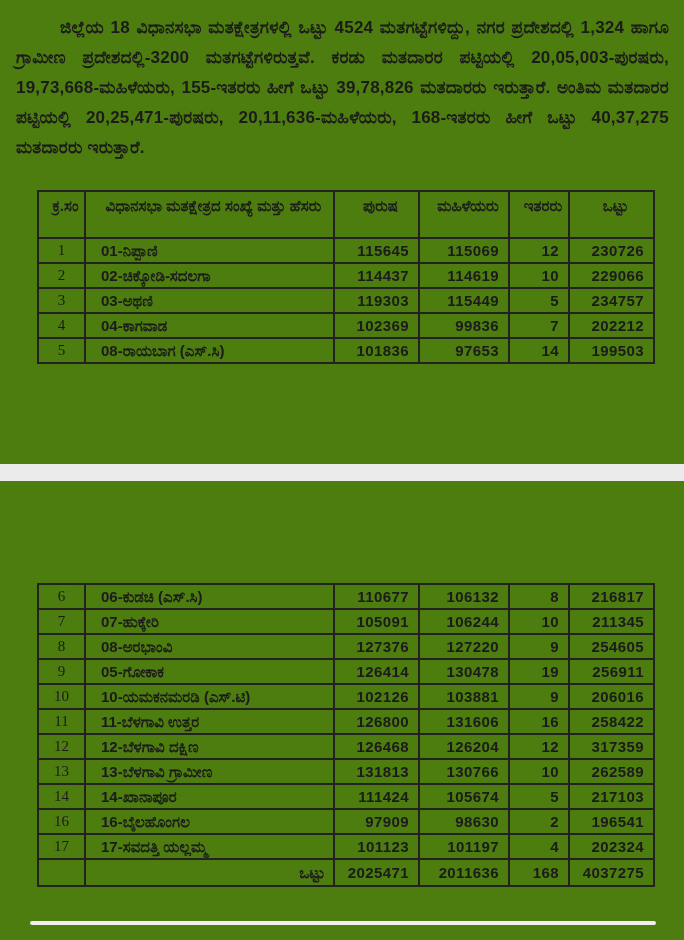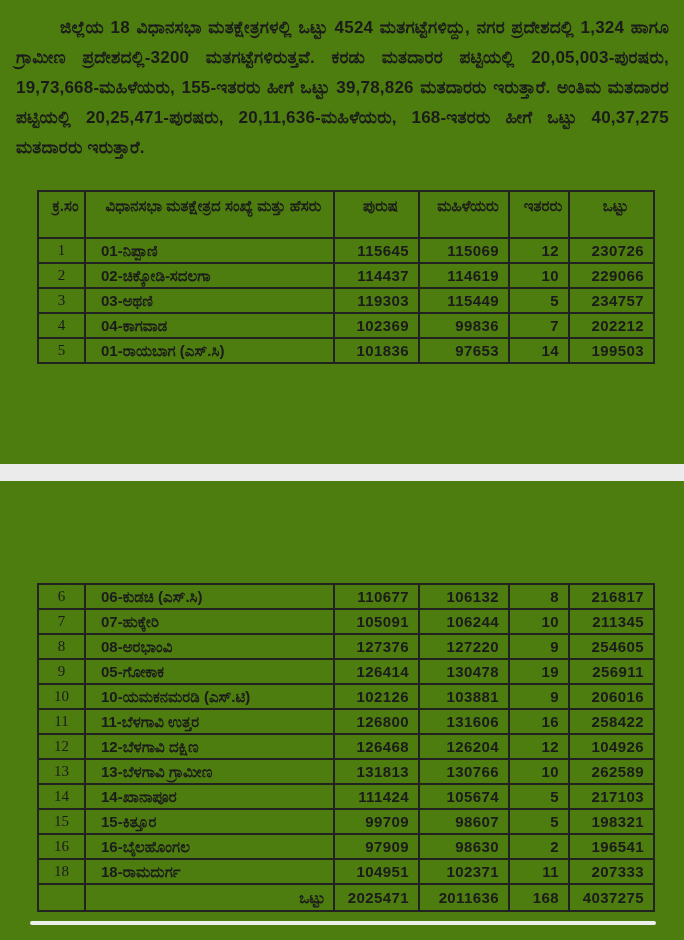"01-ರಾಯಬಾಗ (ಎಸ್.ಸಿ)" td.c-name { text: 01-ರಾಯಬಾಗ -> 08-ರಾಯಬಾಗ }
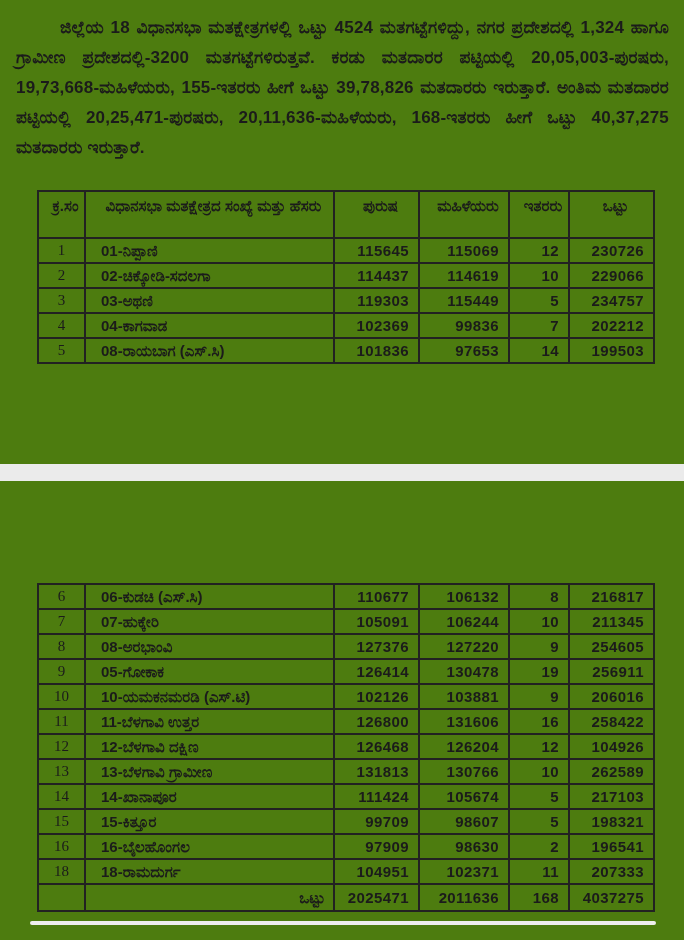"104926" td.c-num { text: 104926 -> 317359 }
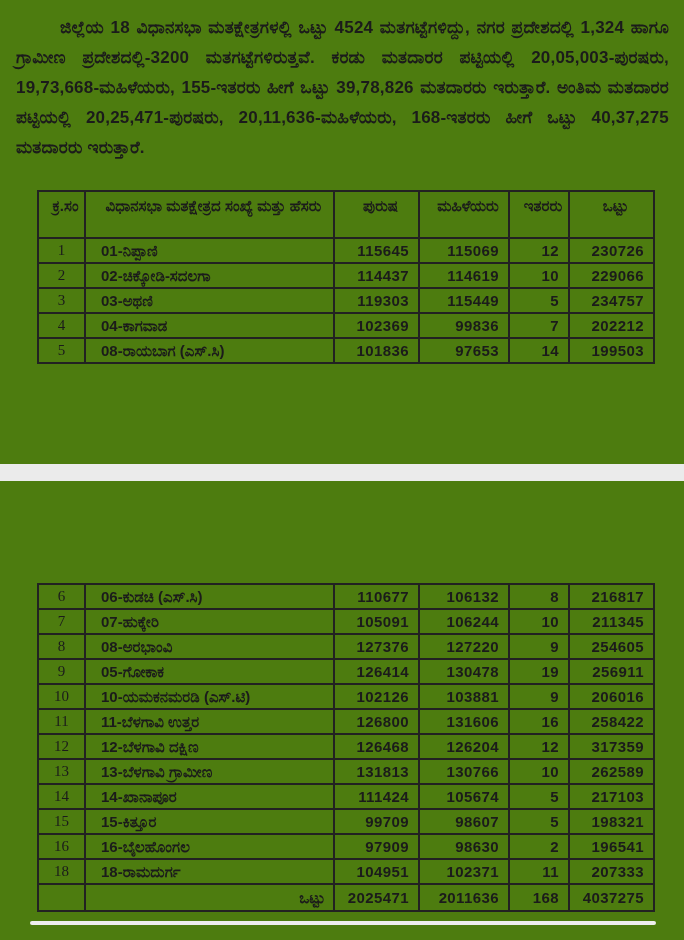"15" tr { html: <tr> <td>15</td> <td>15-ಕಿತ್ತೂರ</td> <td>99709</td> <td>98607</td> <td>5</td> <td>198321</td> </tr> -> none }
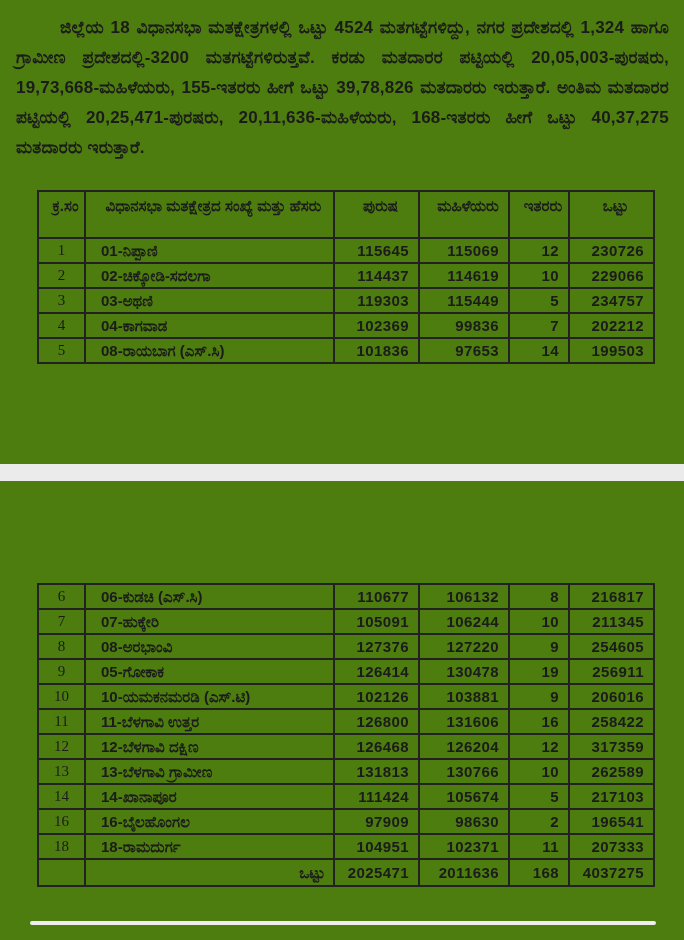"17" tr { html: none -> <tr> <td>17</td> <td>17-ಸವದತ್ತಿ ಯಲ್ಲಮ್ಮ</td> <td>101123</td> <td>101197</td> <td>4</td> <td>202324</td> </tr> }
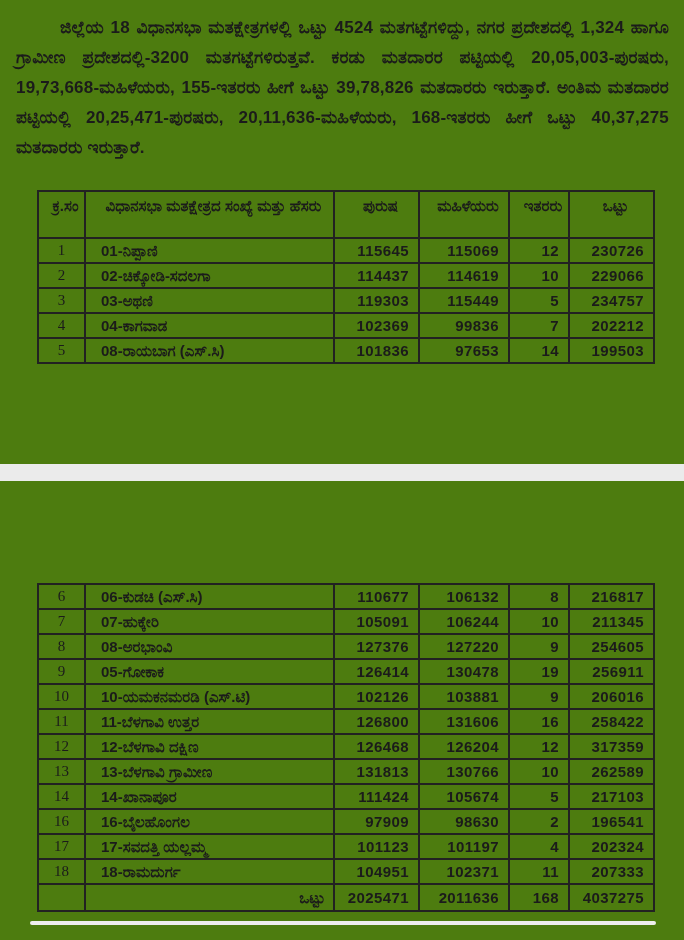"18" tr { html: <tr> <td>18</td> <td>18-ರಾಮದುರ್ಗ</td> <td>104951</td> <td>102371</td> <td>11</td> <td>207333</td> </tr> -> none }
